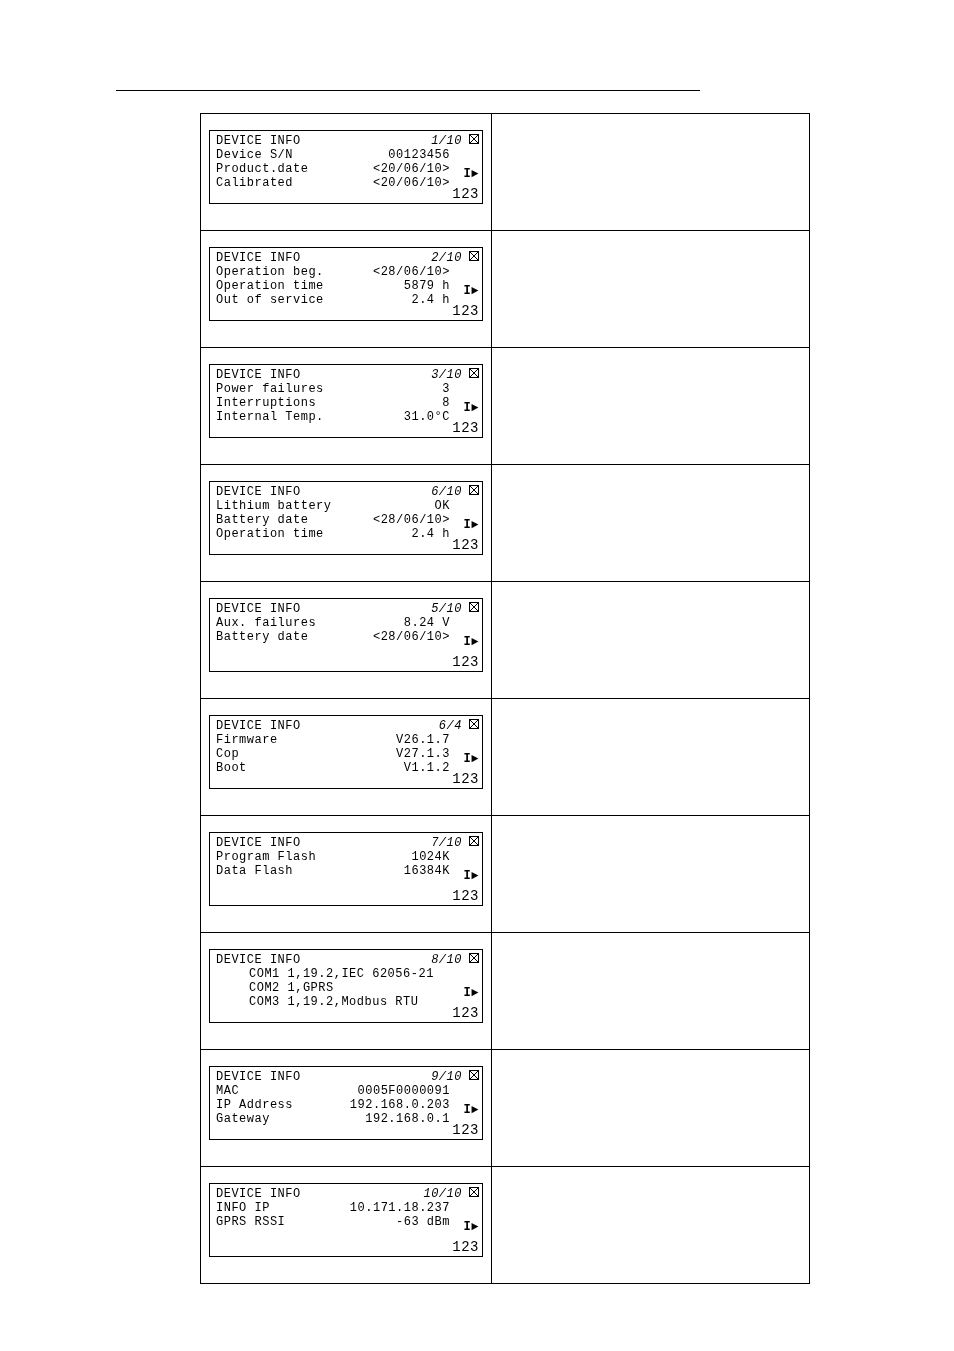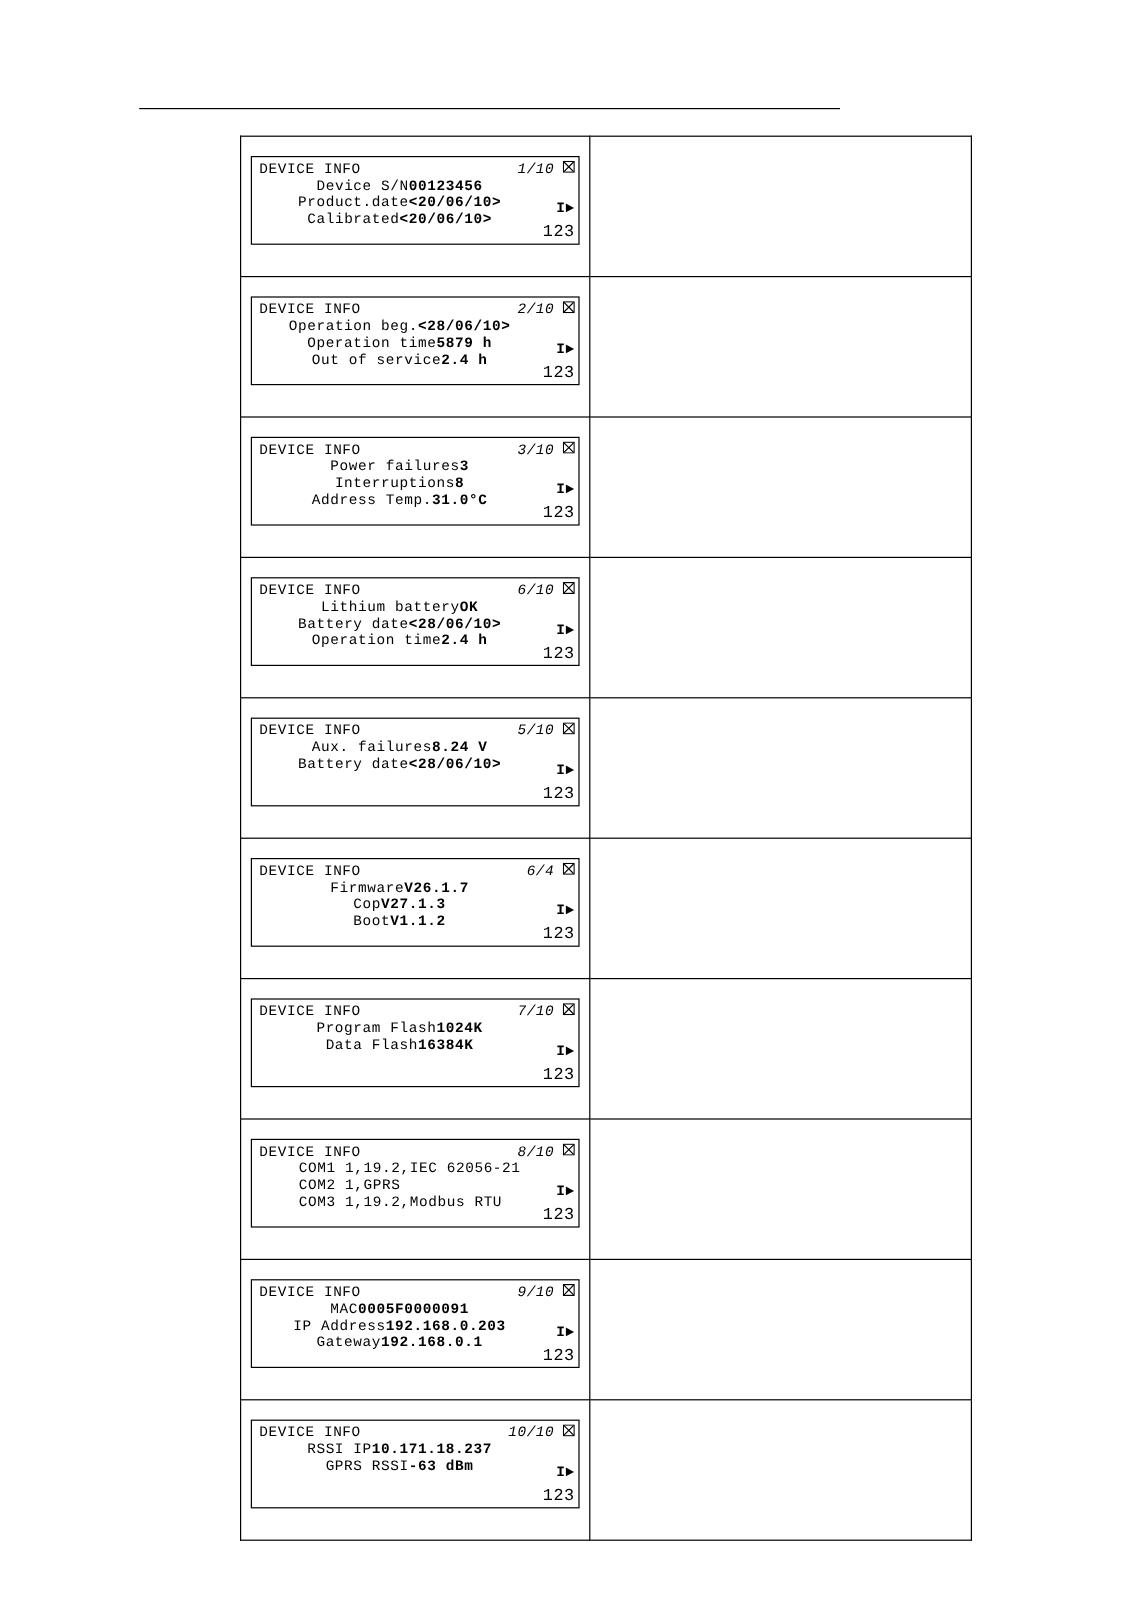"Device S/N" .lcd .row { justify-content: center -> space-between }
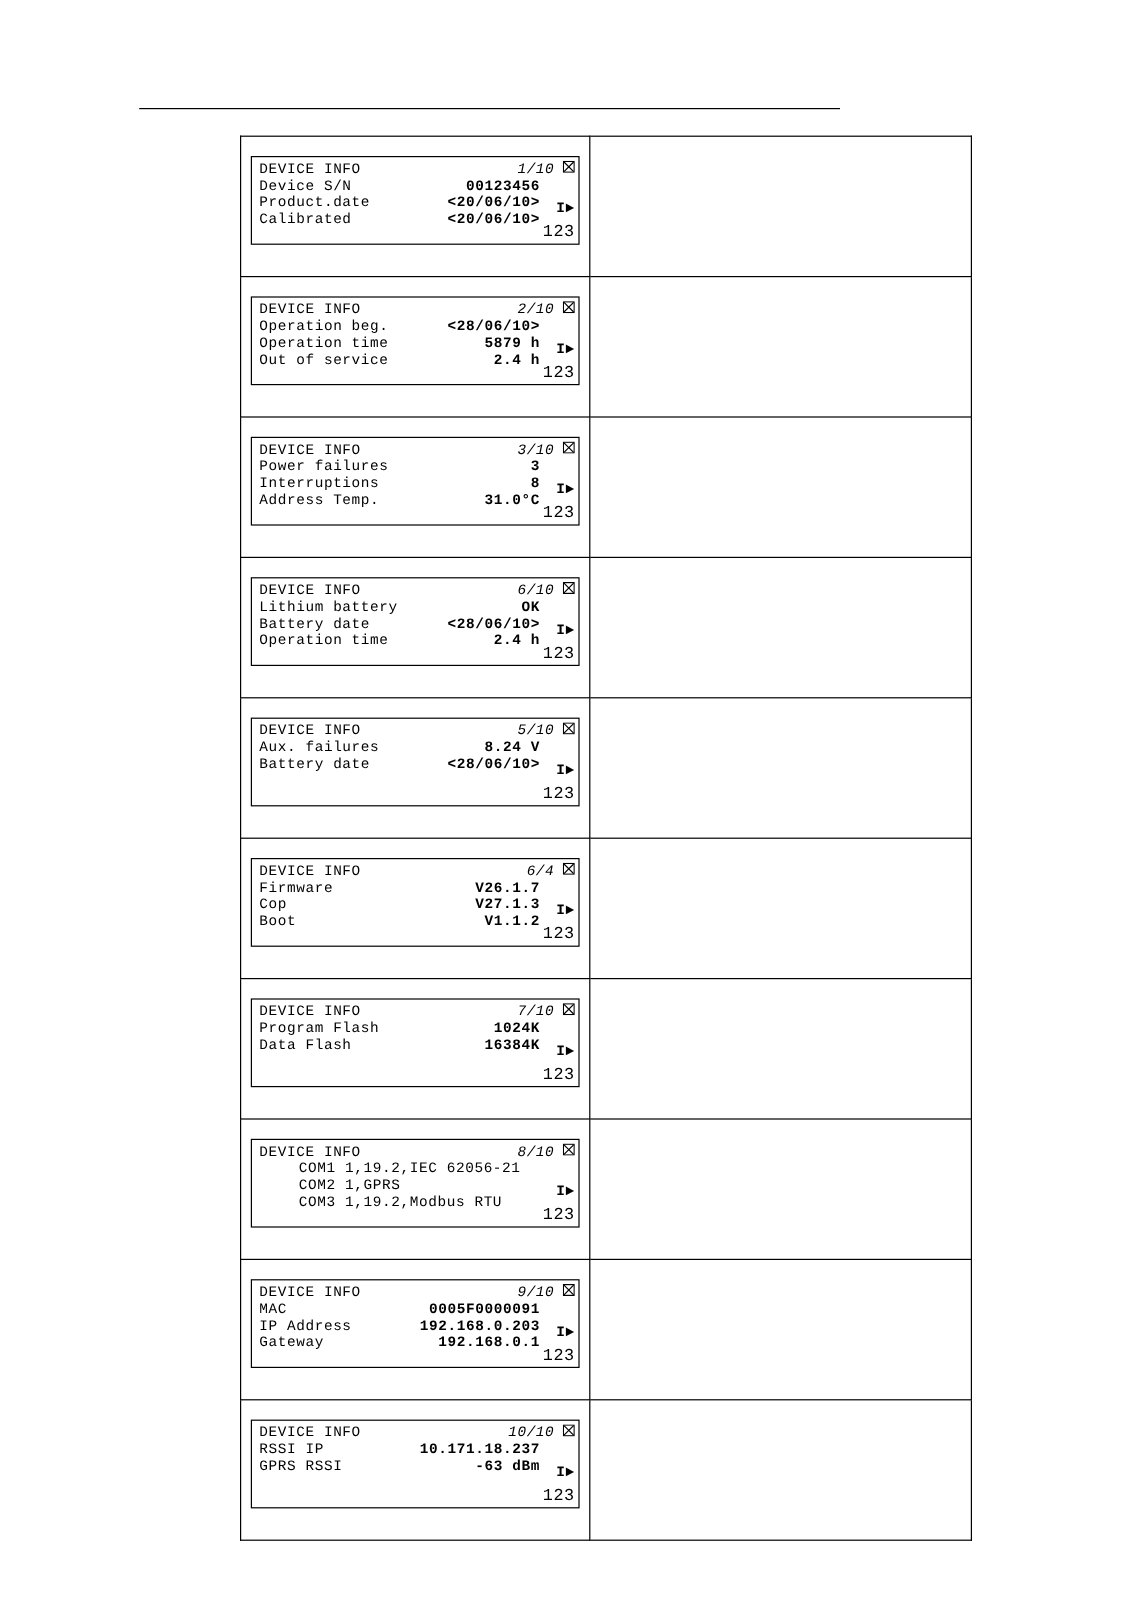"00123456" .lcd .row .val { font-weight: bold -> none }
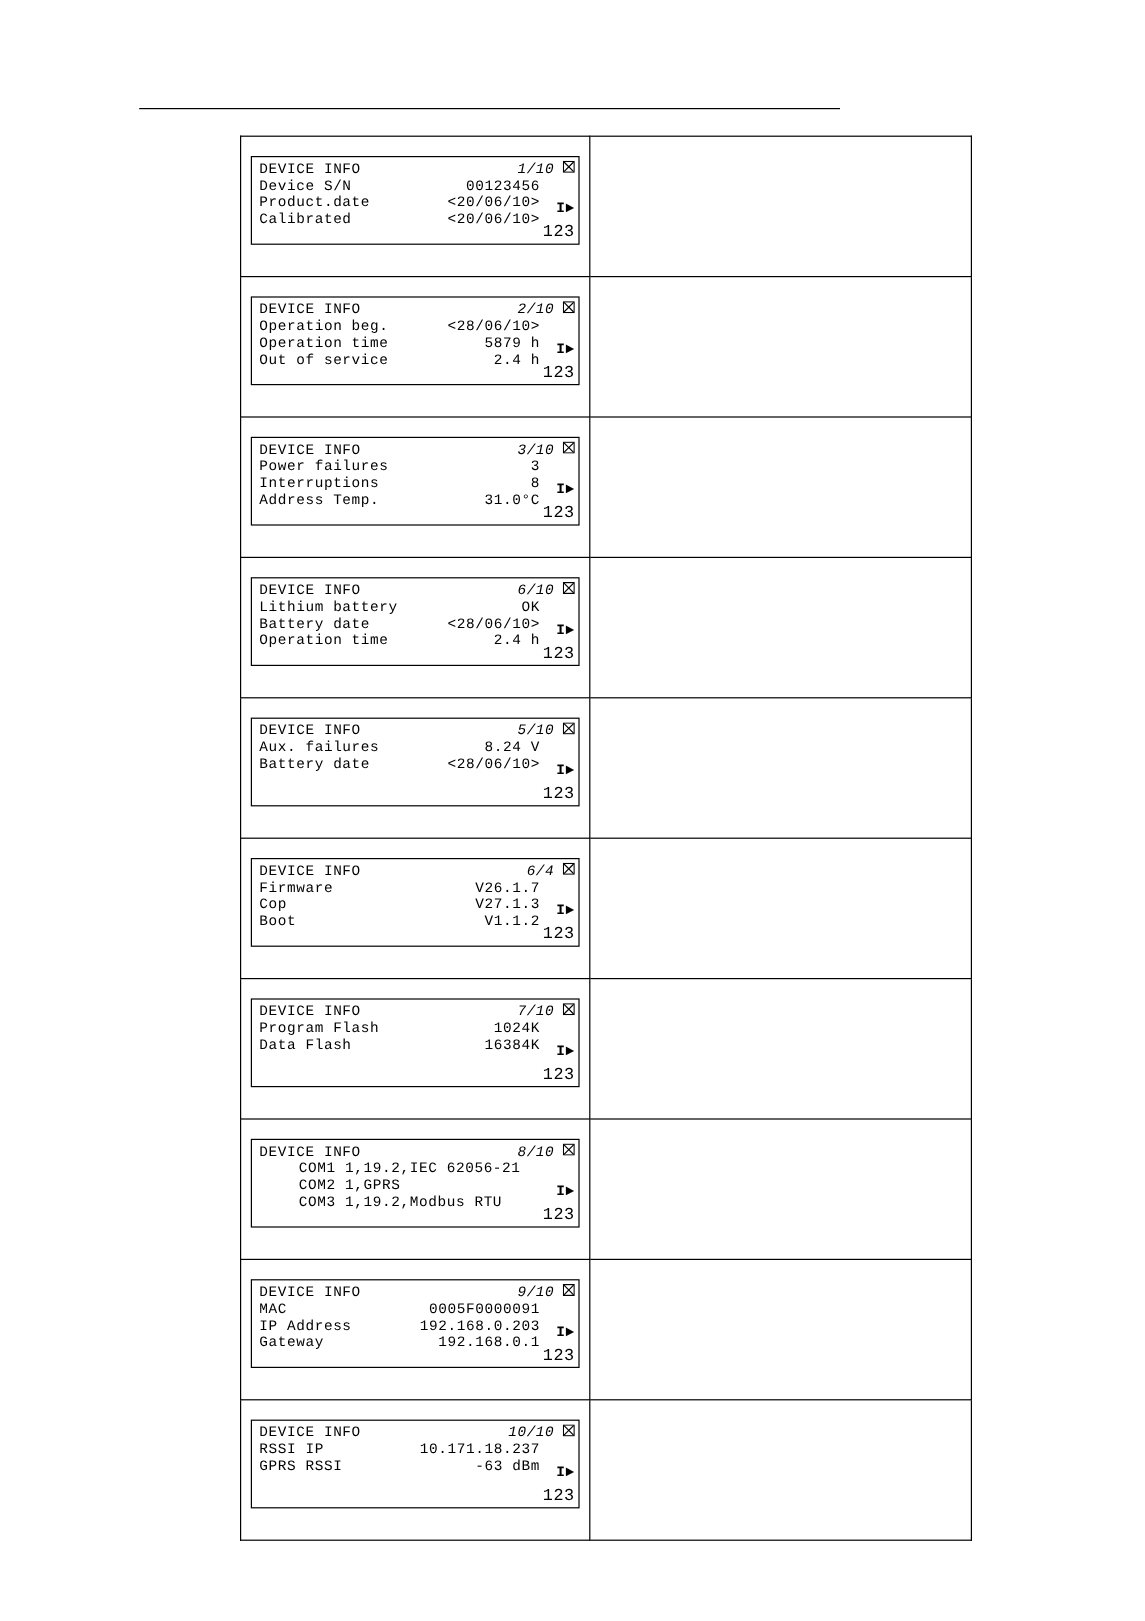"Address Temp." span.lbl { text: Address -> Internal }
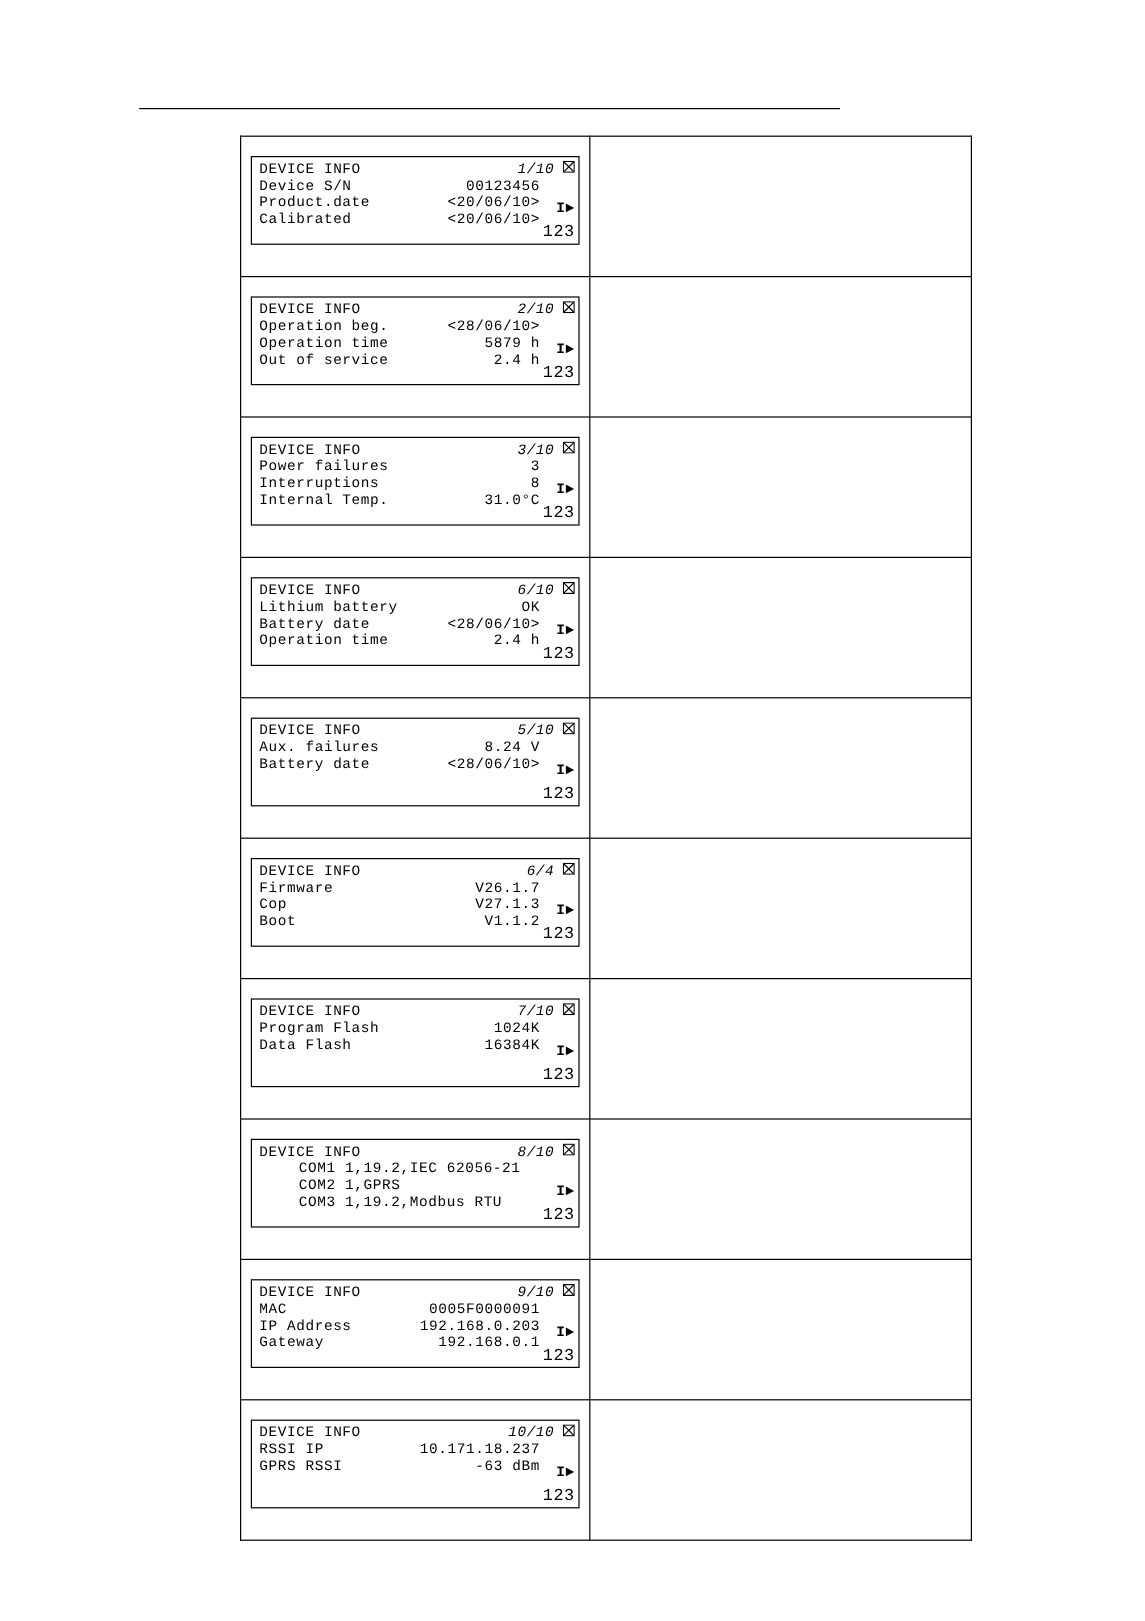"RSSI IP" span.lbl { text: RSSI -> INFO }
